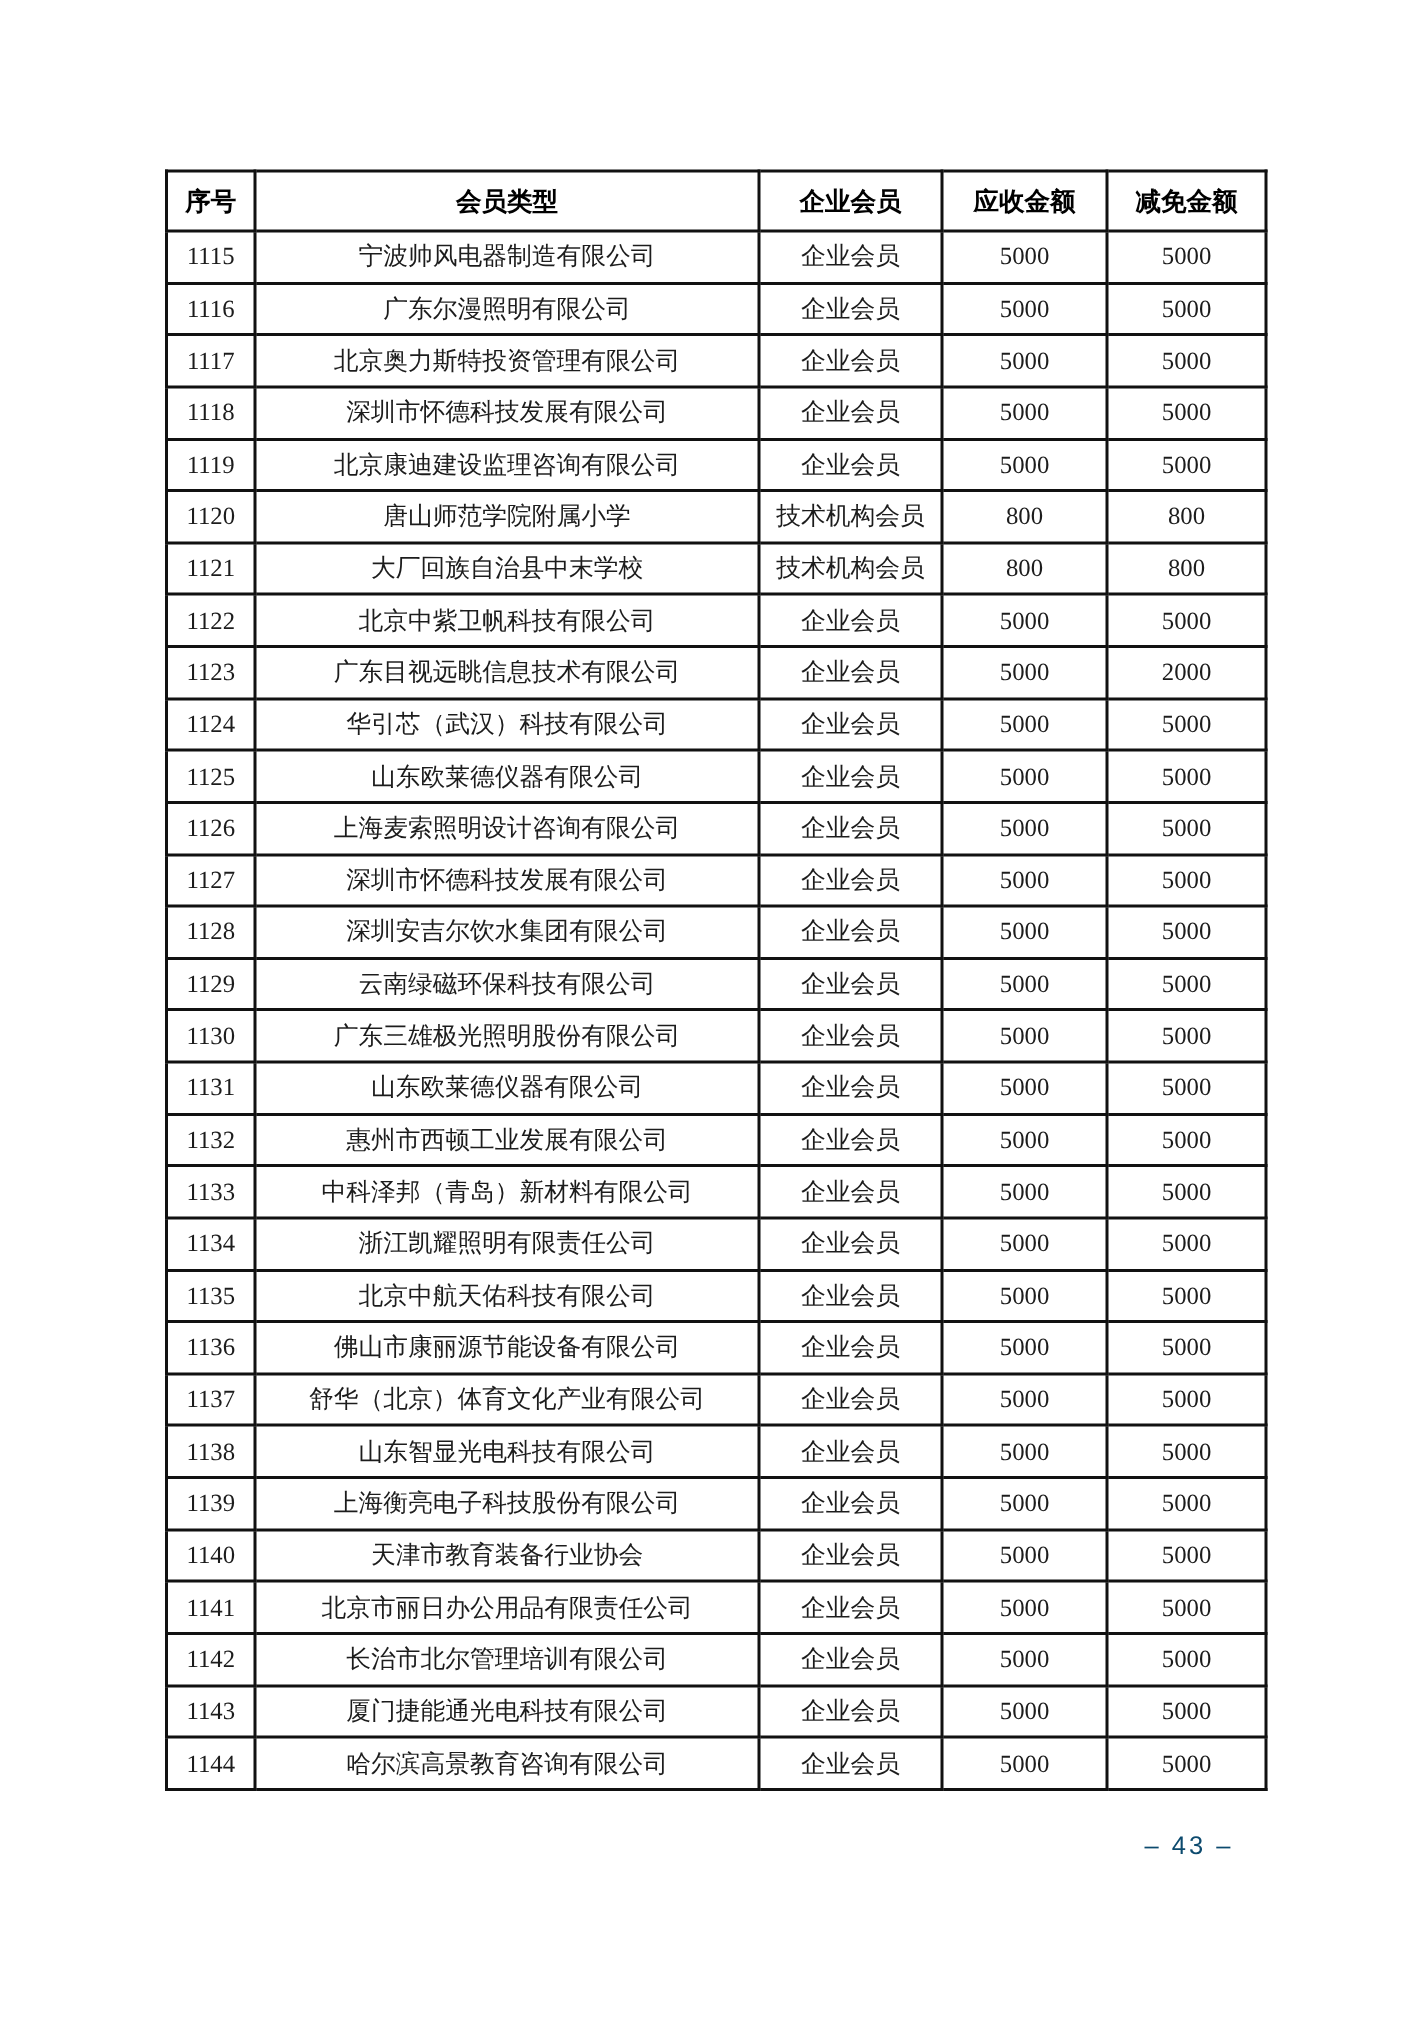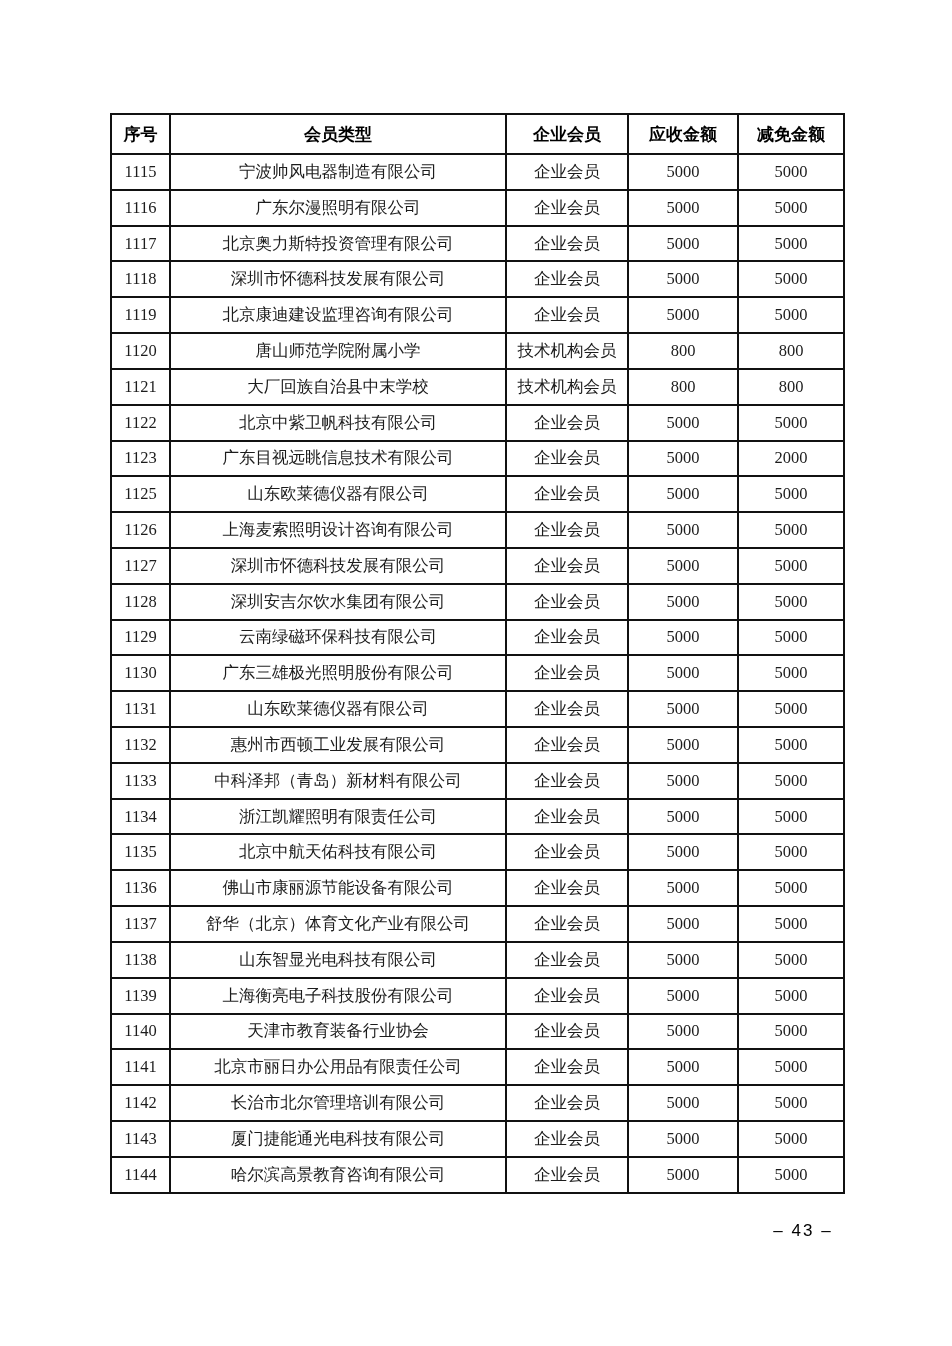"1124" tr { html: none -> <tr> <td>1124</td> <td>华引芯（武汉）科技有限公司</td> <td>企业会员</td> <td>5000</td> <td>5000</td> </tr> }
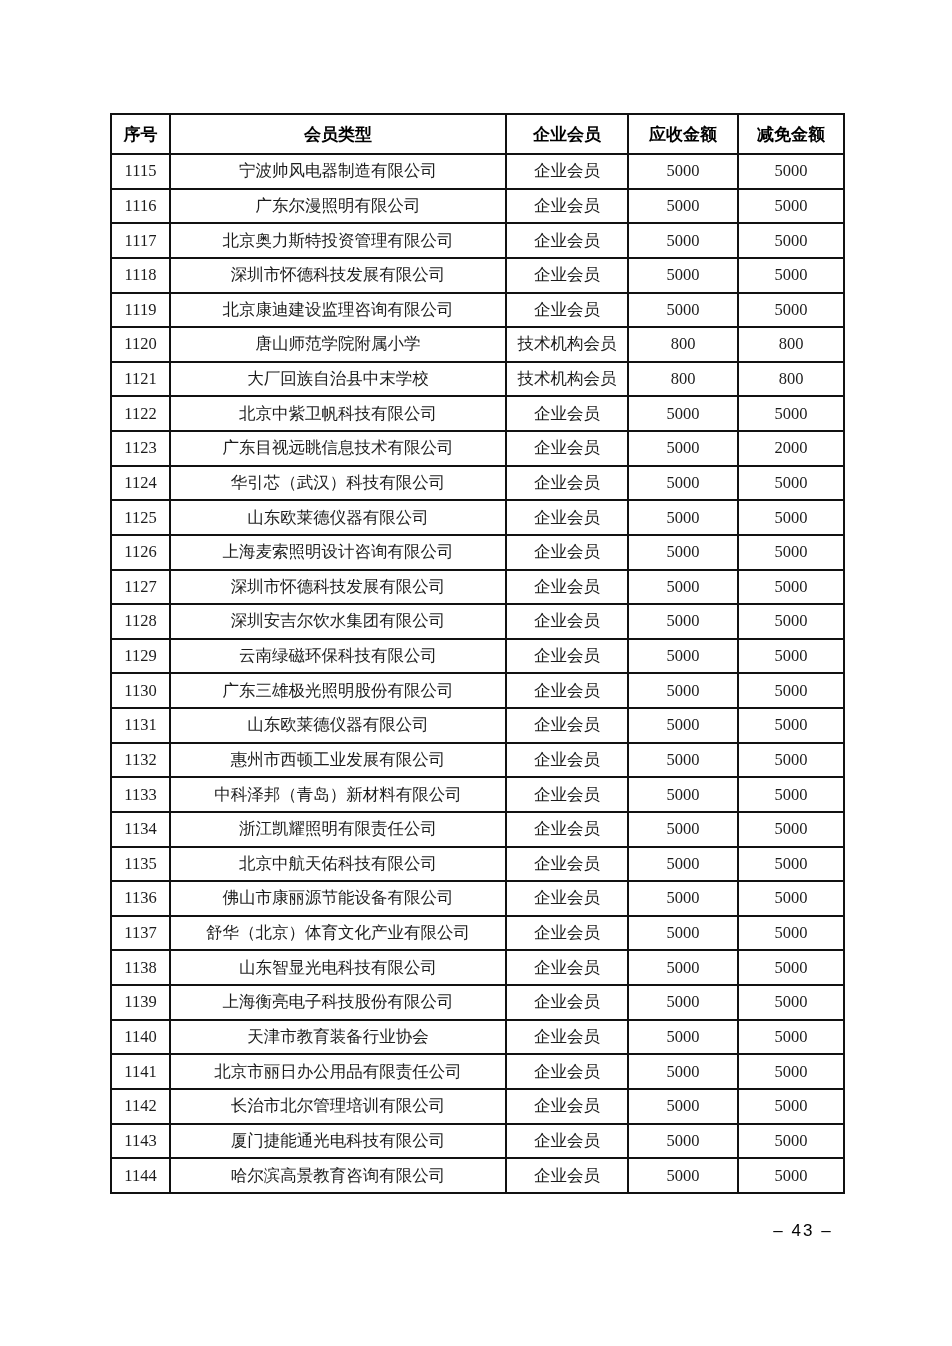"– 43 –" .page-number { color: #000000 -> #0c4a6e; text-align: center -> left }
